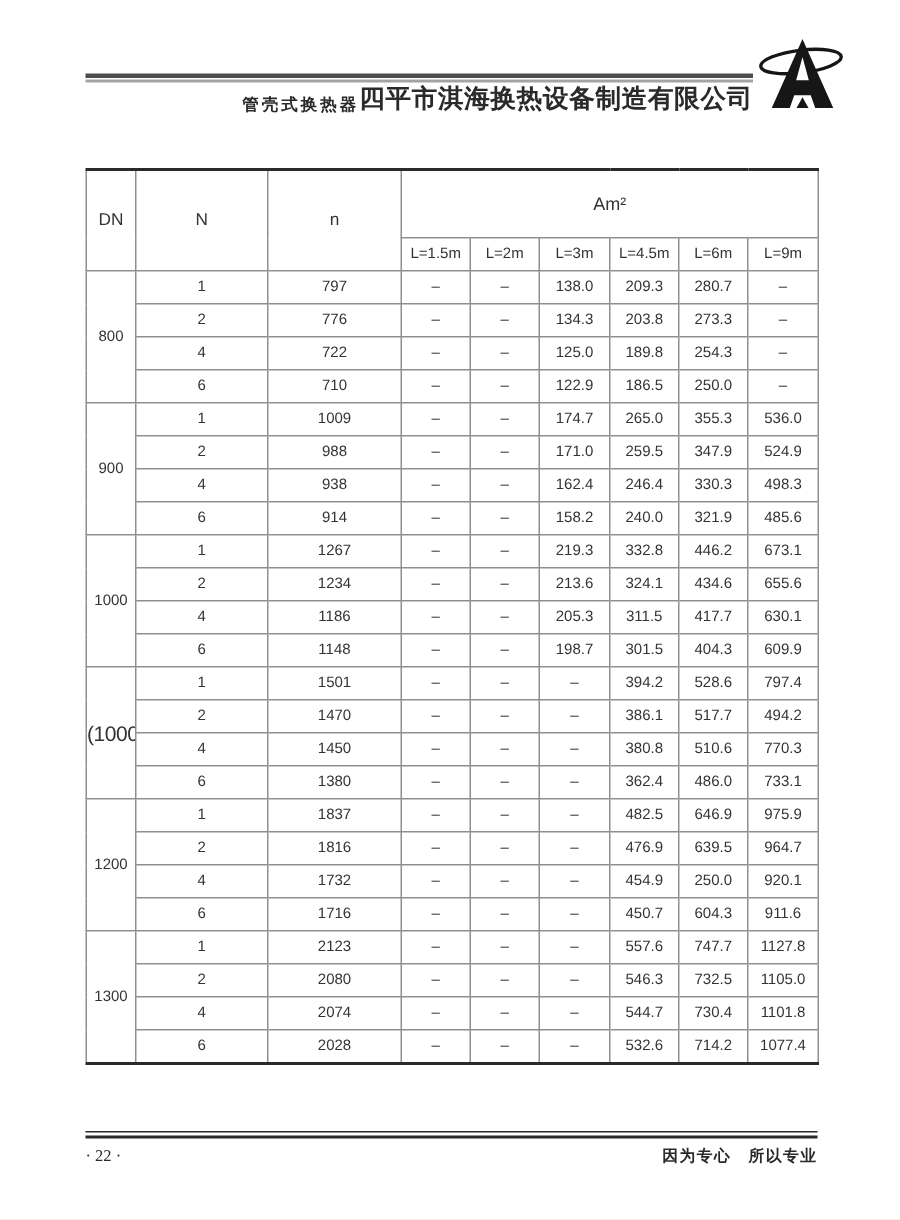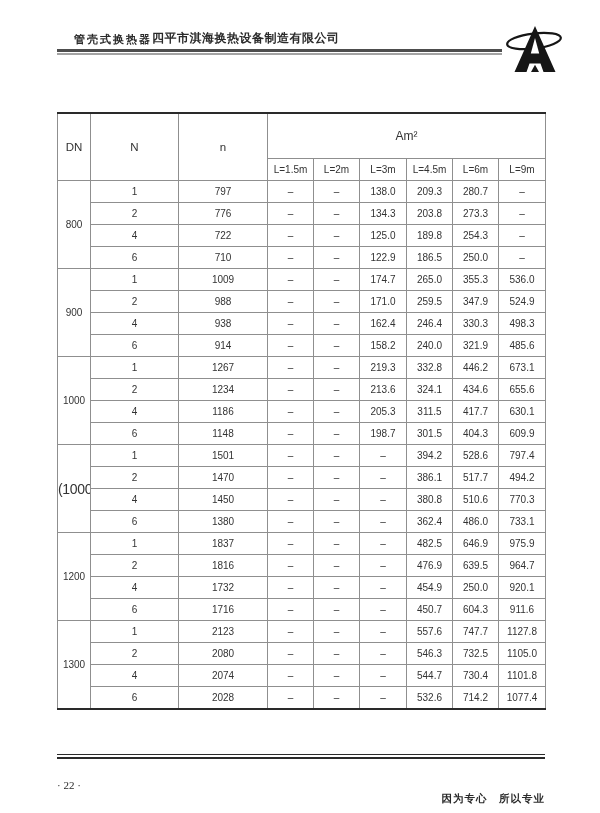"管壳式换热器" .header-row { justify-content: flex-start -> flex-end; left: 74px -> 57px }
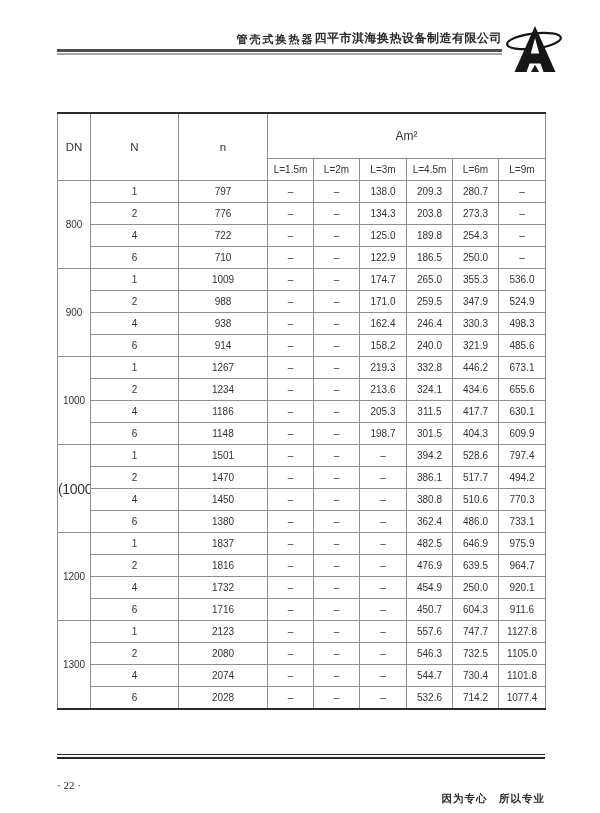"四平市淇海换热设备制造有限公司" .company-name { font-size: 12px -> 17px; margin-top: none -> 24px }
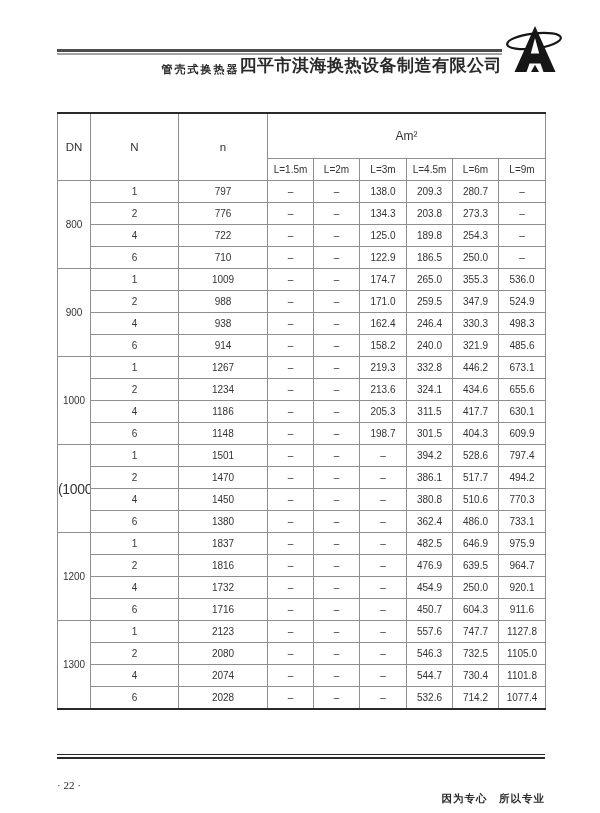"因为专心 所以专业" .slogan { margin-top: 28px -> none }
